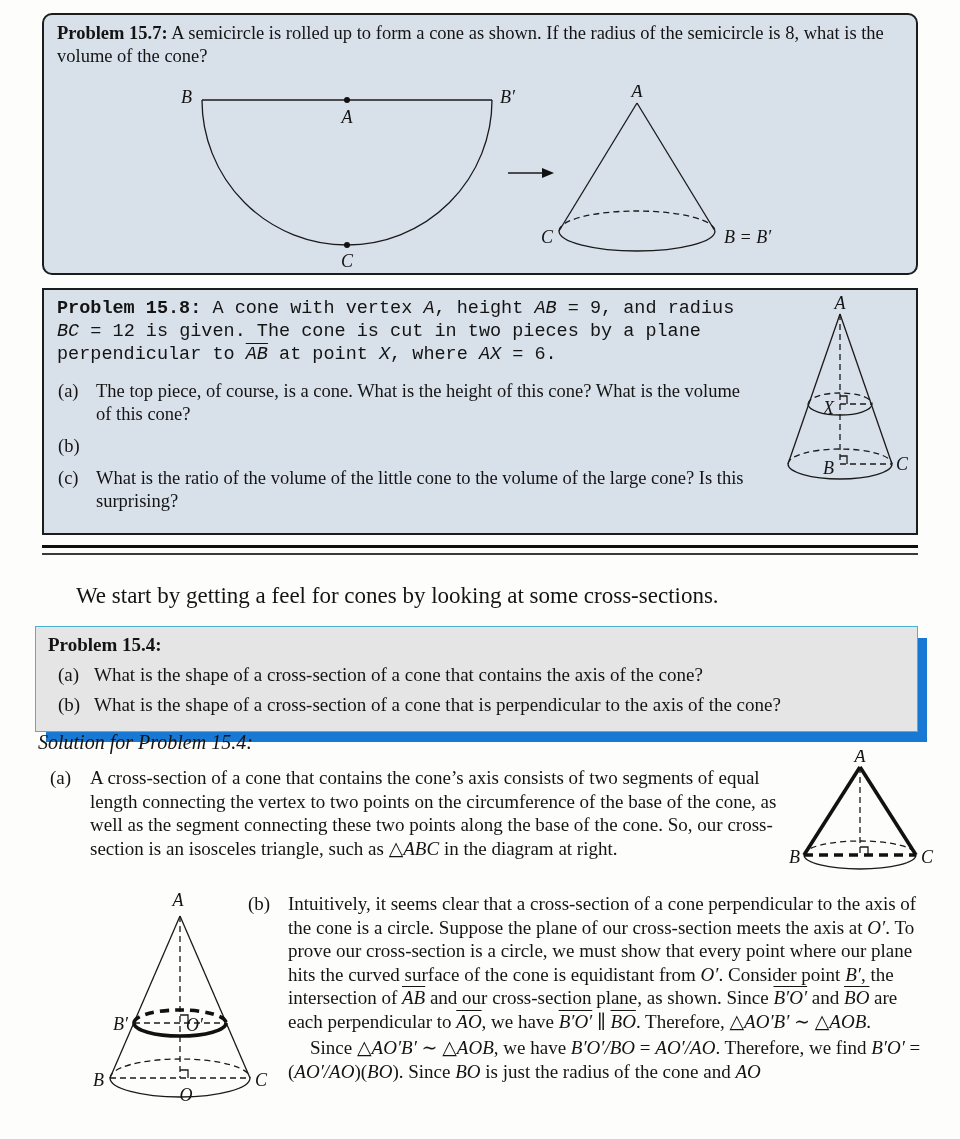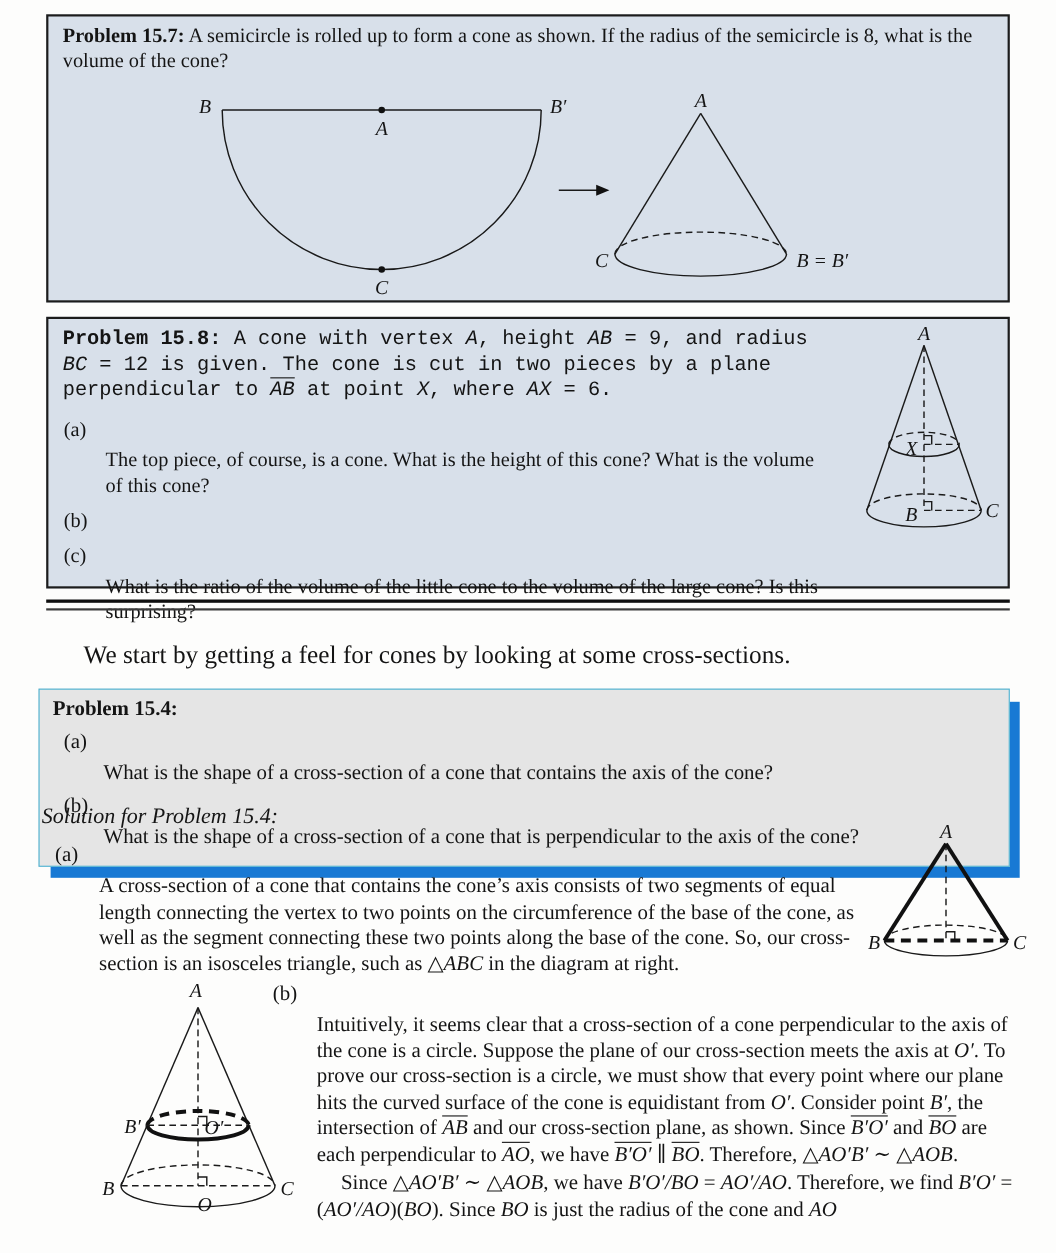"Problem 15.7: A semicircle is" .box-157 { border-radius: none -> 10px }
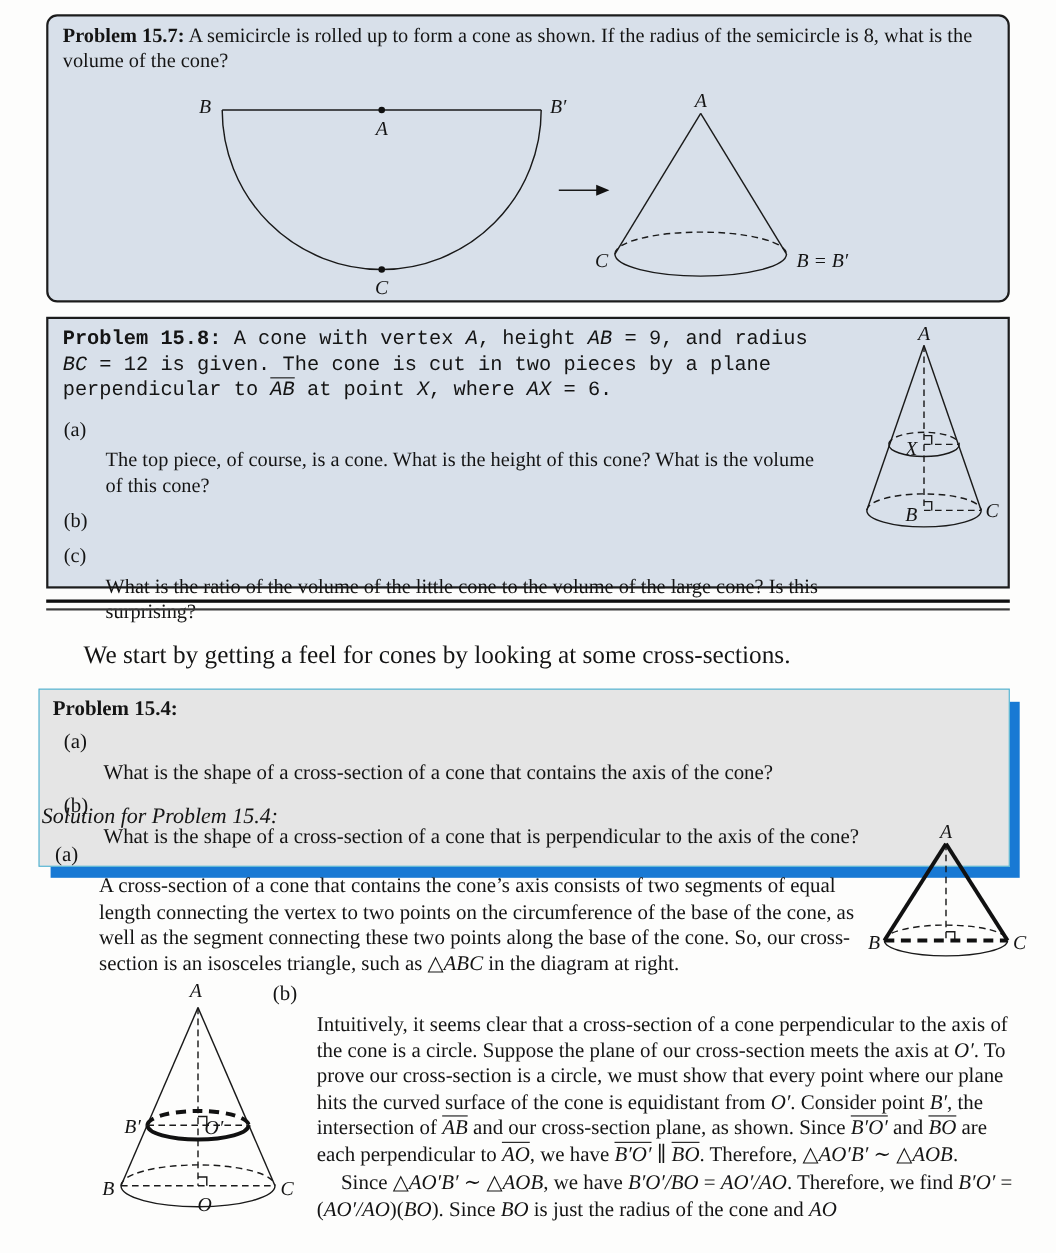"The top piece, of course," .part-text { margin-top: 28px -> none }
